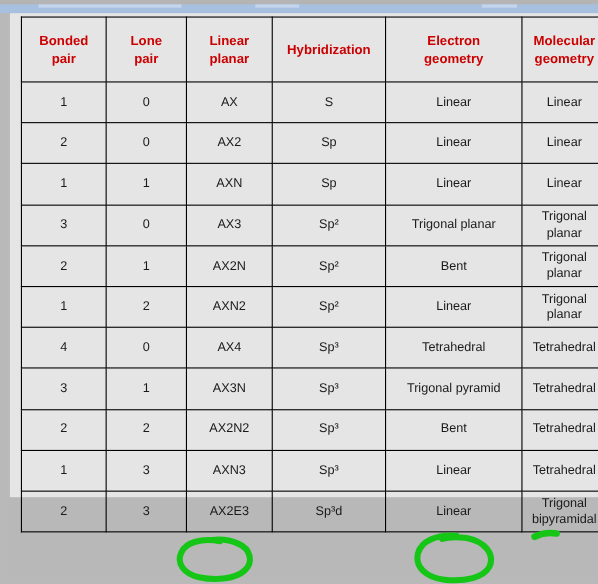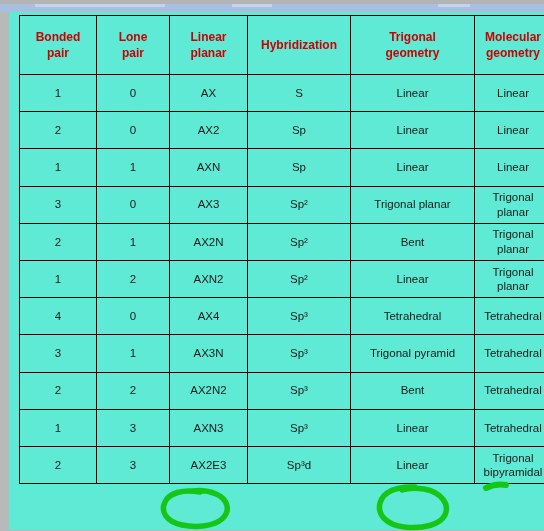"Bonded" .doc-canvas { background: #5eead4 -> #e5e5e5; height: 518px -> 440px }
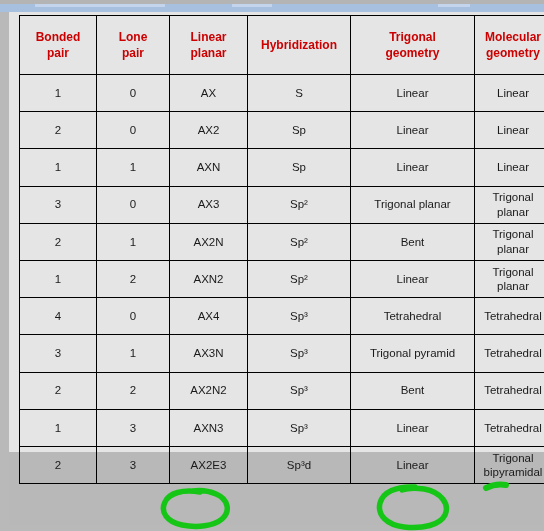"Trigonal" span { text: Trigonal -> Electron }
